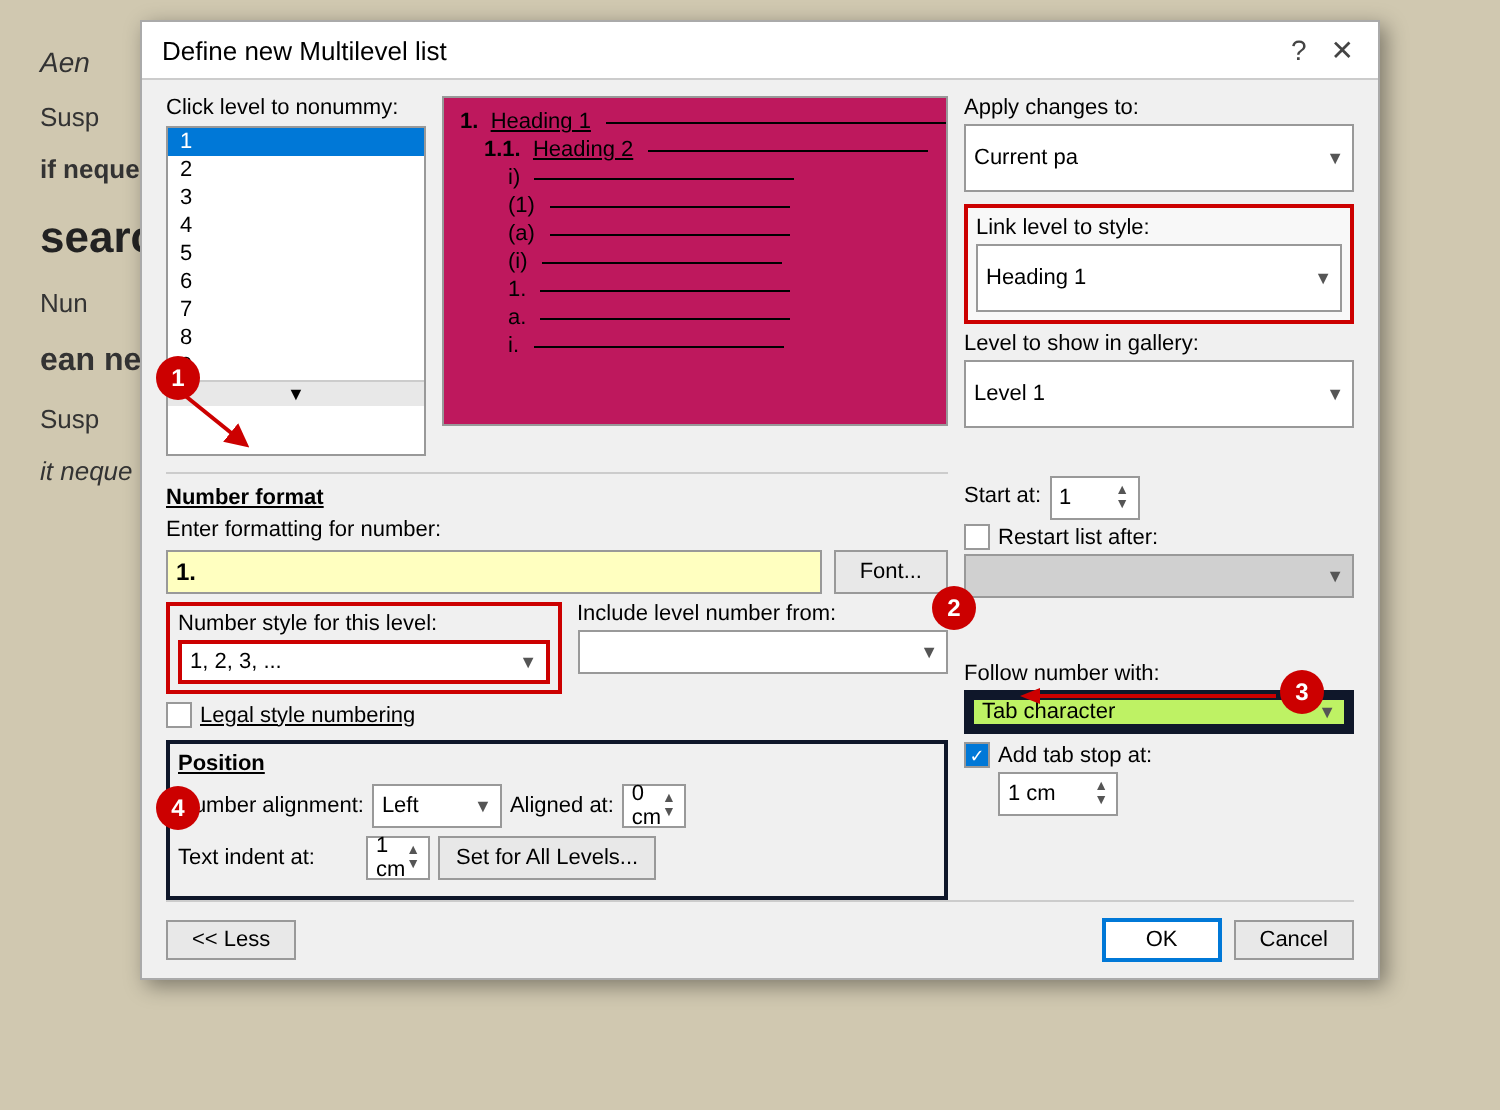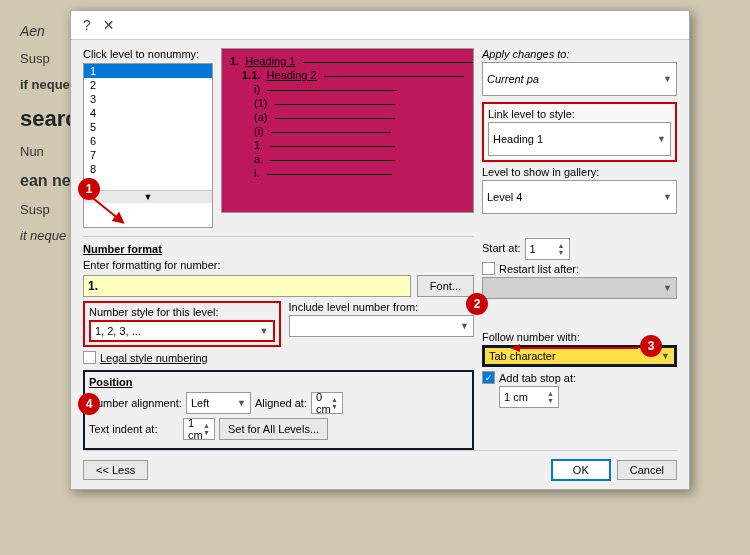"Define new Multilevel list" span.dialog-title-text { html: none -> <span>Define new Multilevel list</span> }
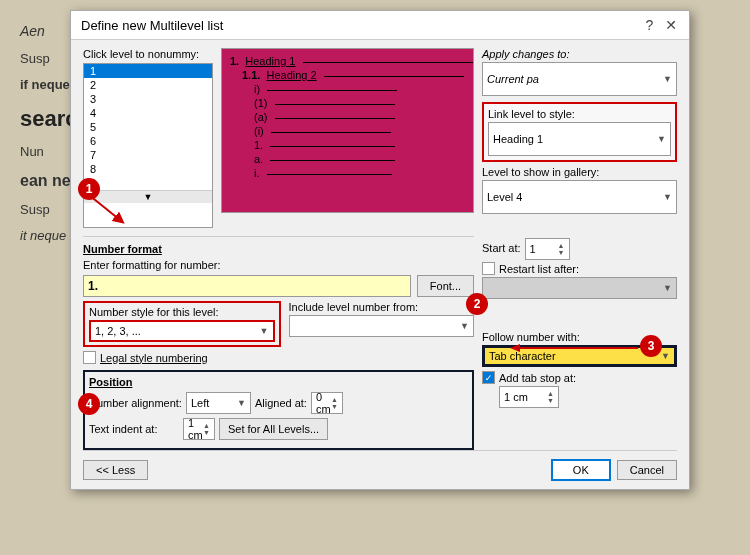"Apply changes to:" .apply-changes-section { font-style: italic -> none }
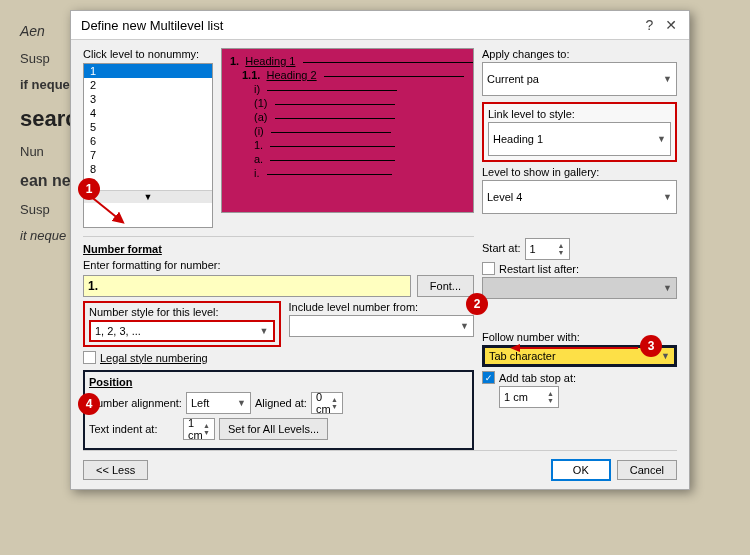"Level 4" span { text: 4 -> 1 }
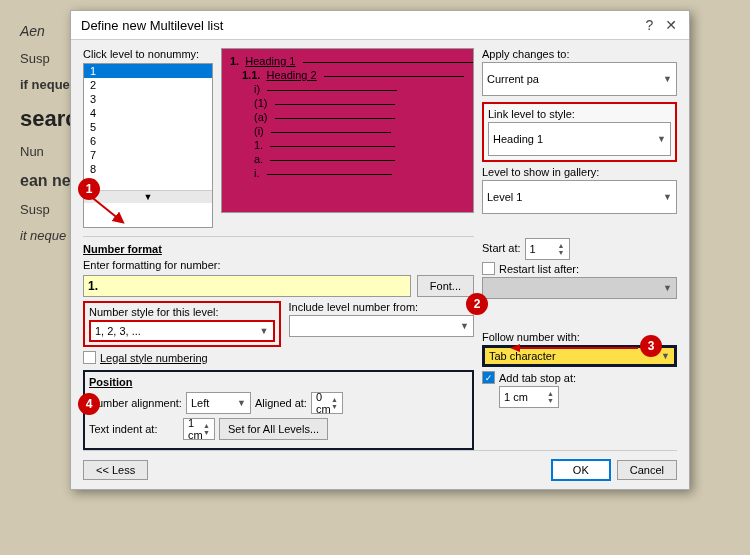"Tab character" .follow-dropdown { background: #fde047 -> #bef264; border: 3px solid #0f172a -> 5px solid #0f172a }
